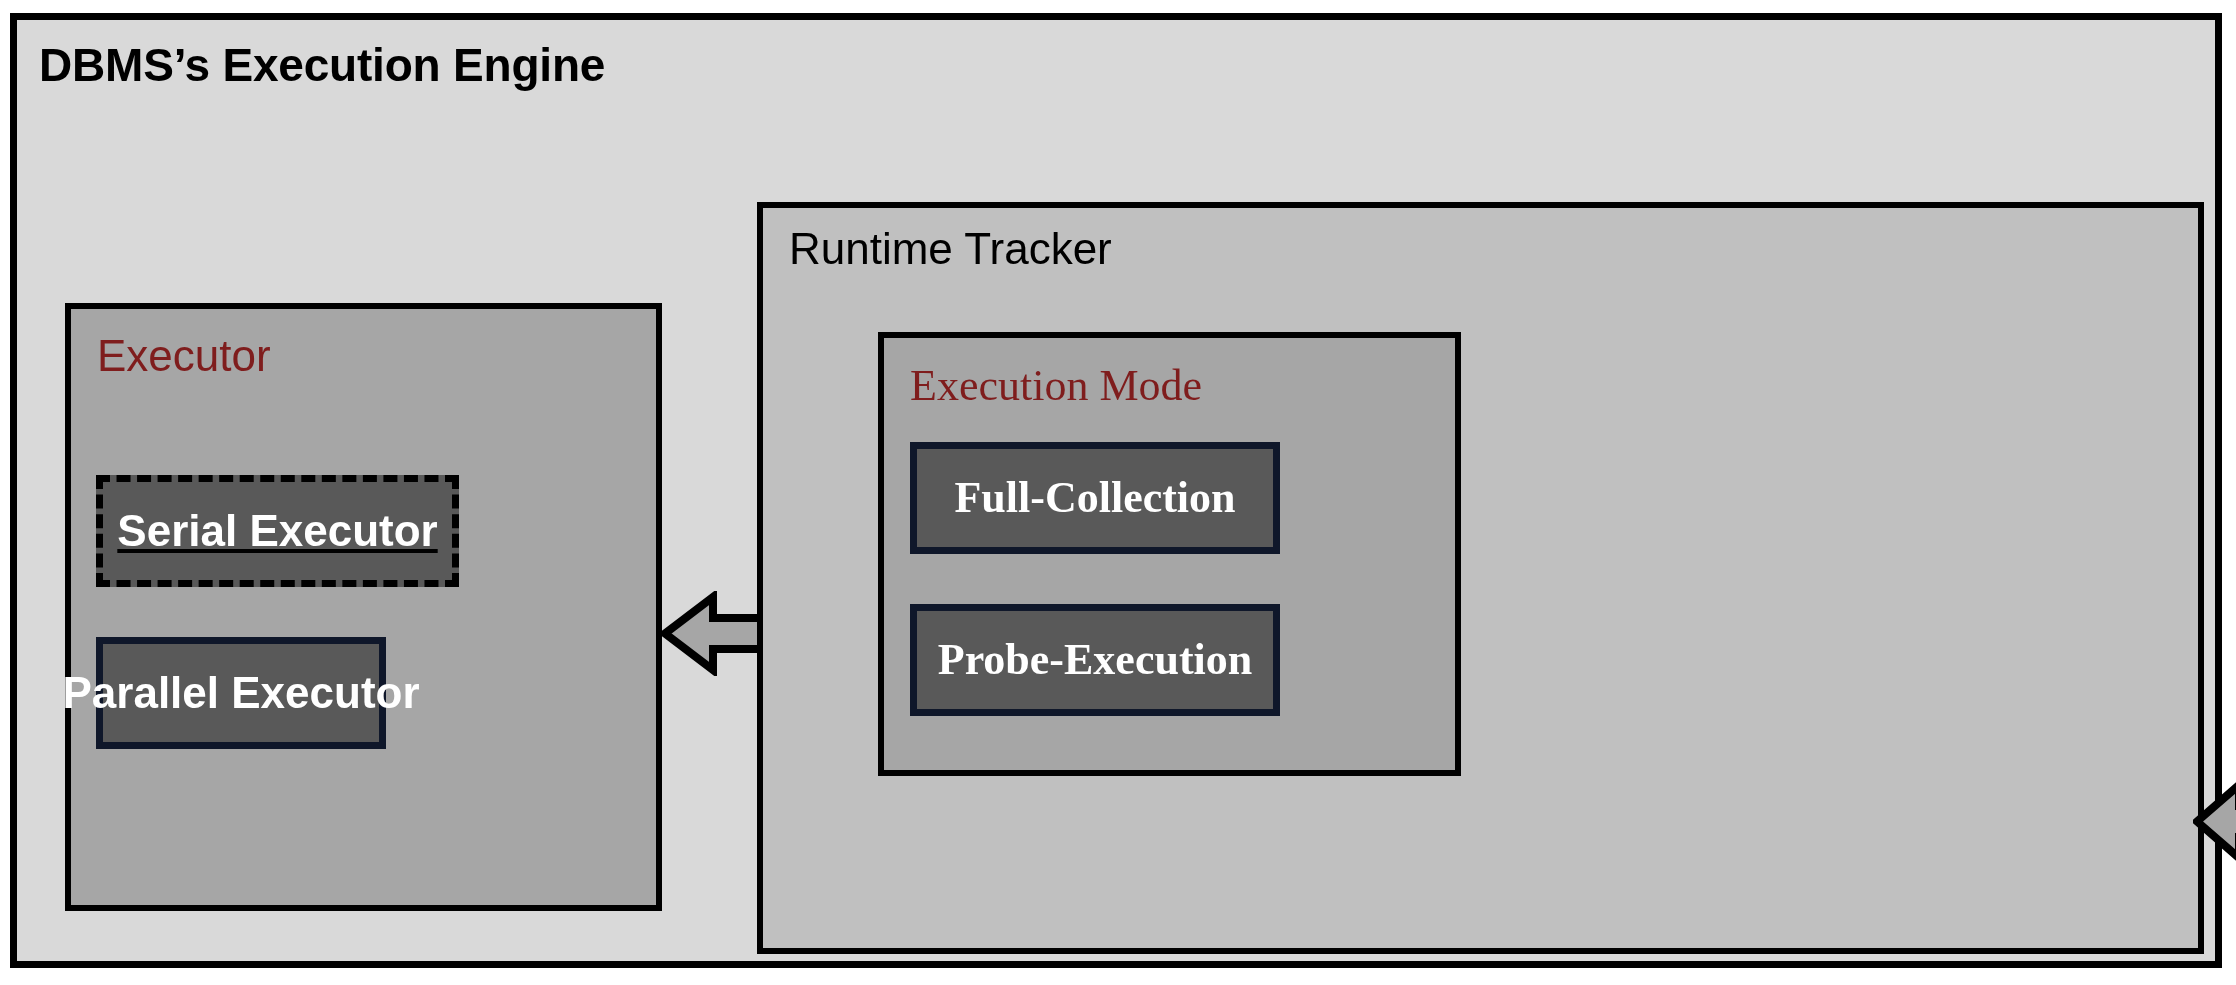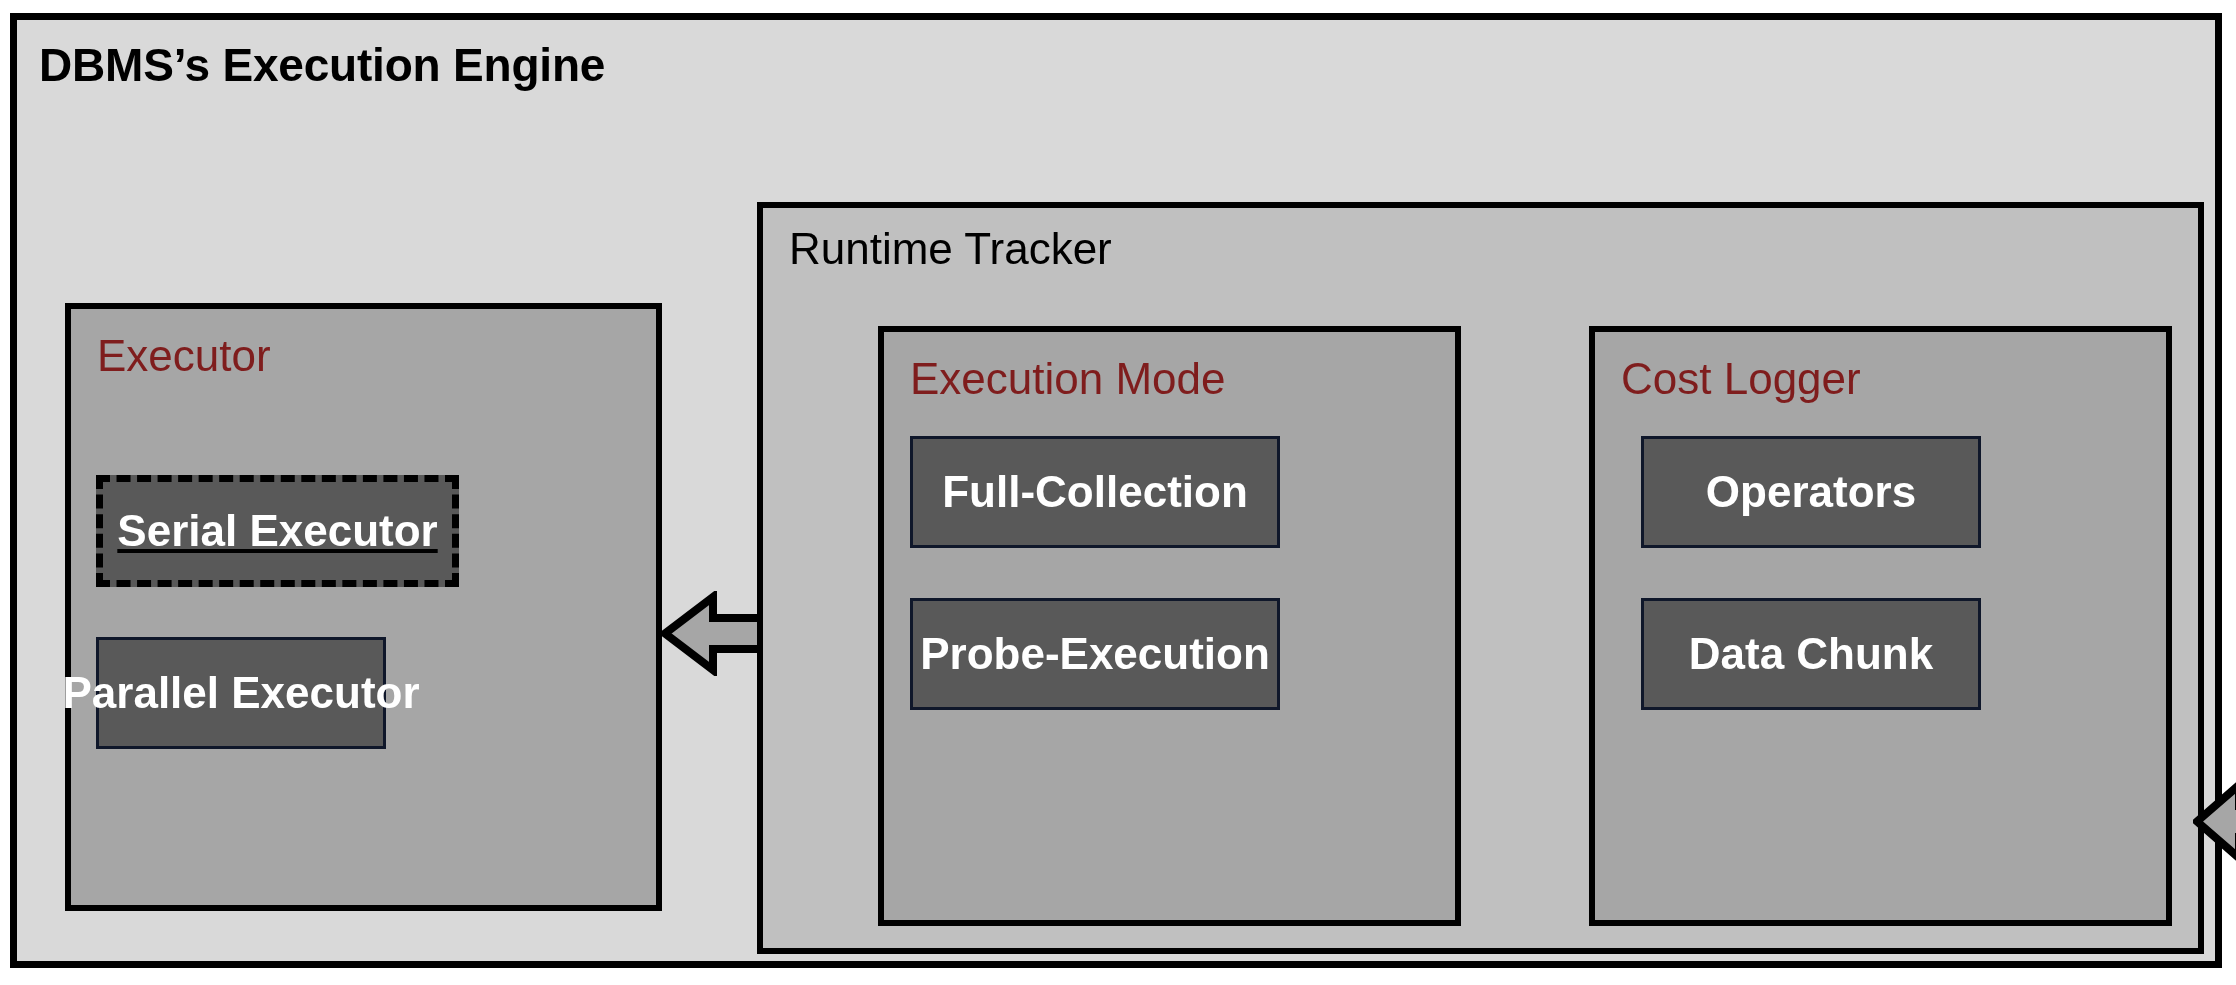"Execution Mode" .panel-mode { font-family: none -> Liberation Serif, serif; height: 600px -> 444px; top: 118px -> 124px }
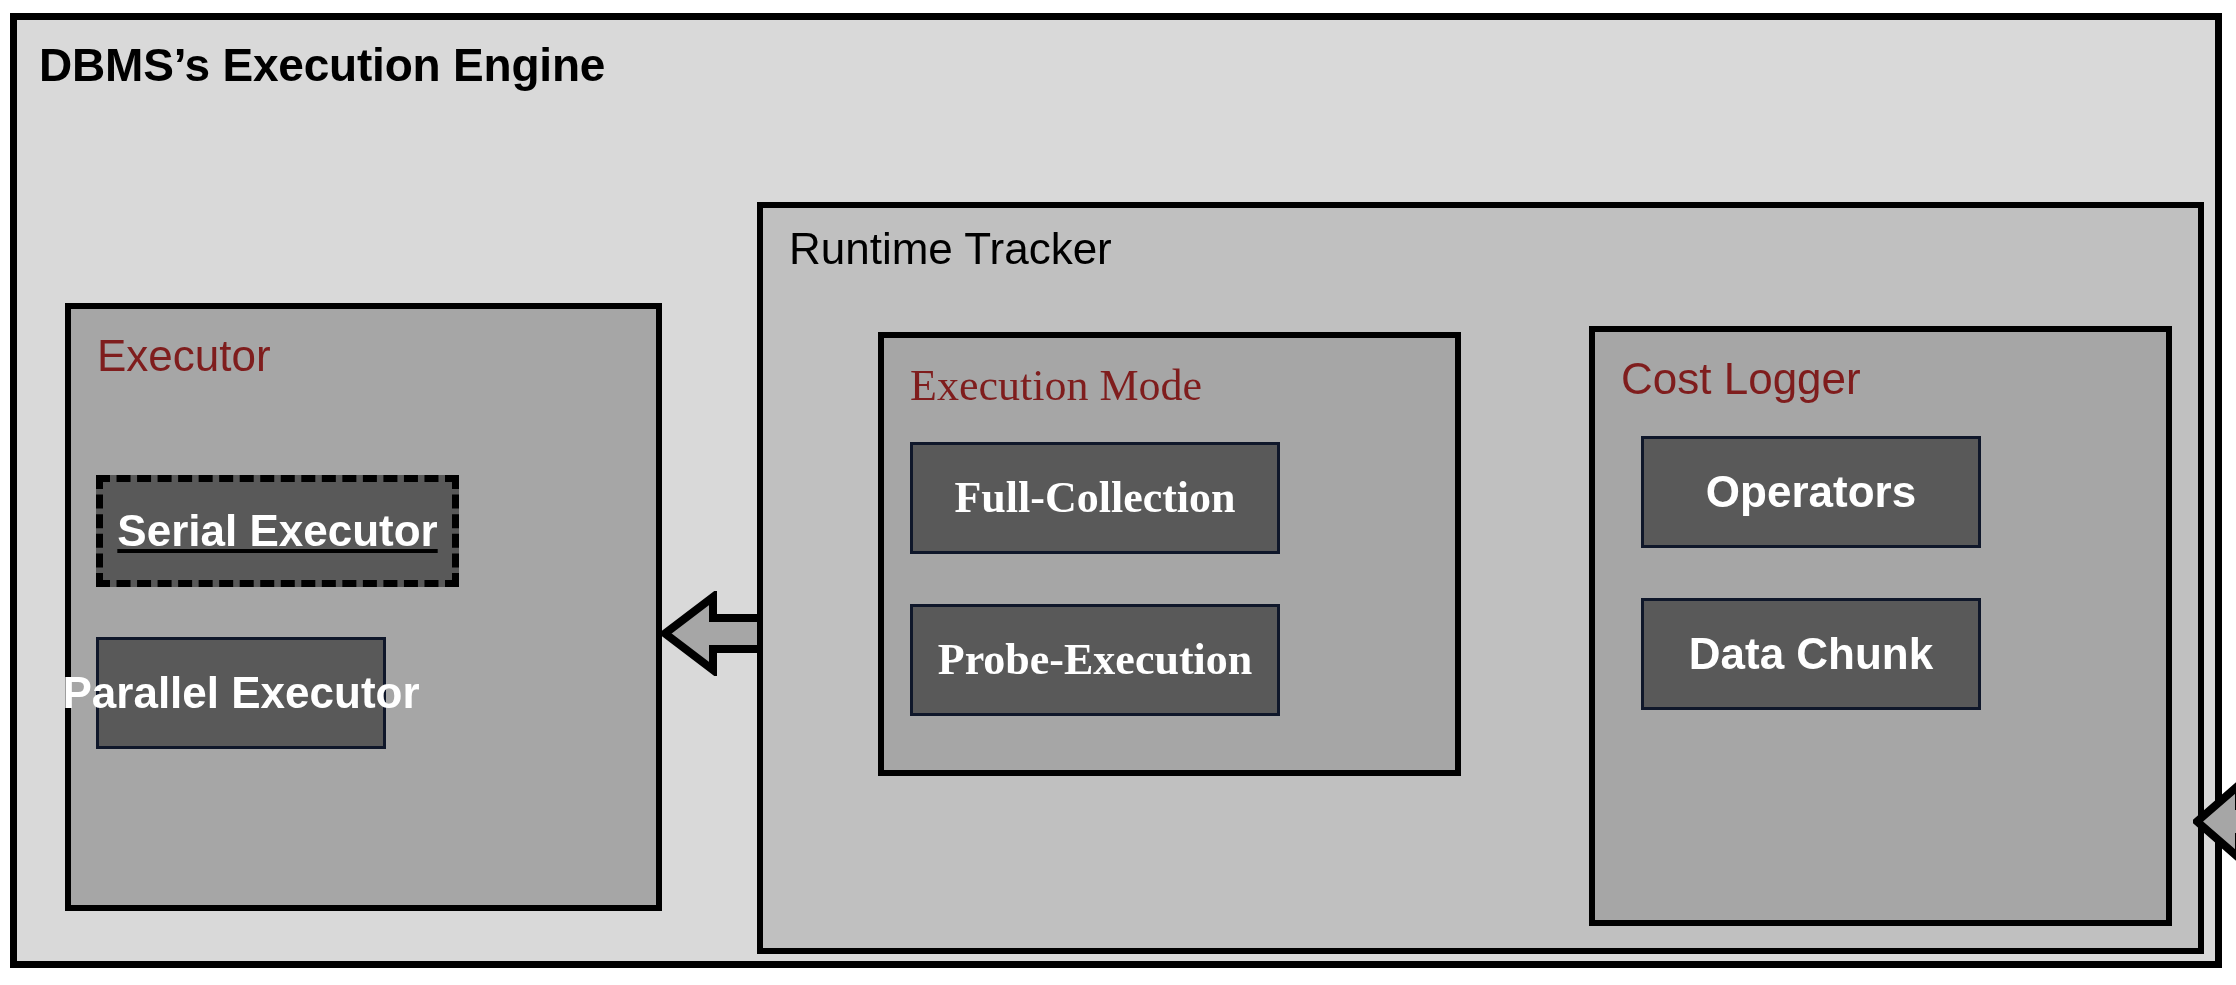"Cost Logger" div.panel { html: <div> <div>Cost Logger</div> <div> <span>Operators</span> </div> <div> <span>Data Chunk</span> </div> </div> -> none }
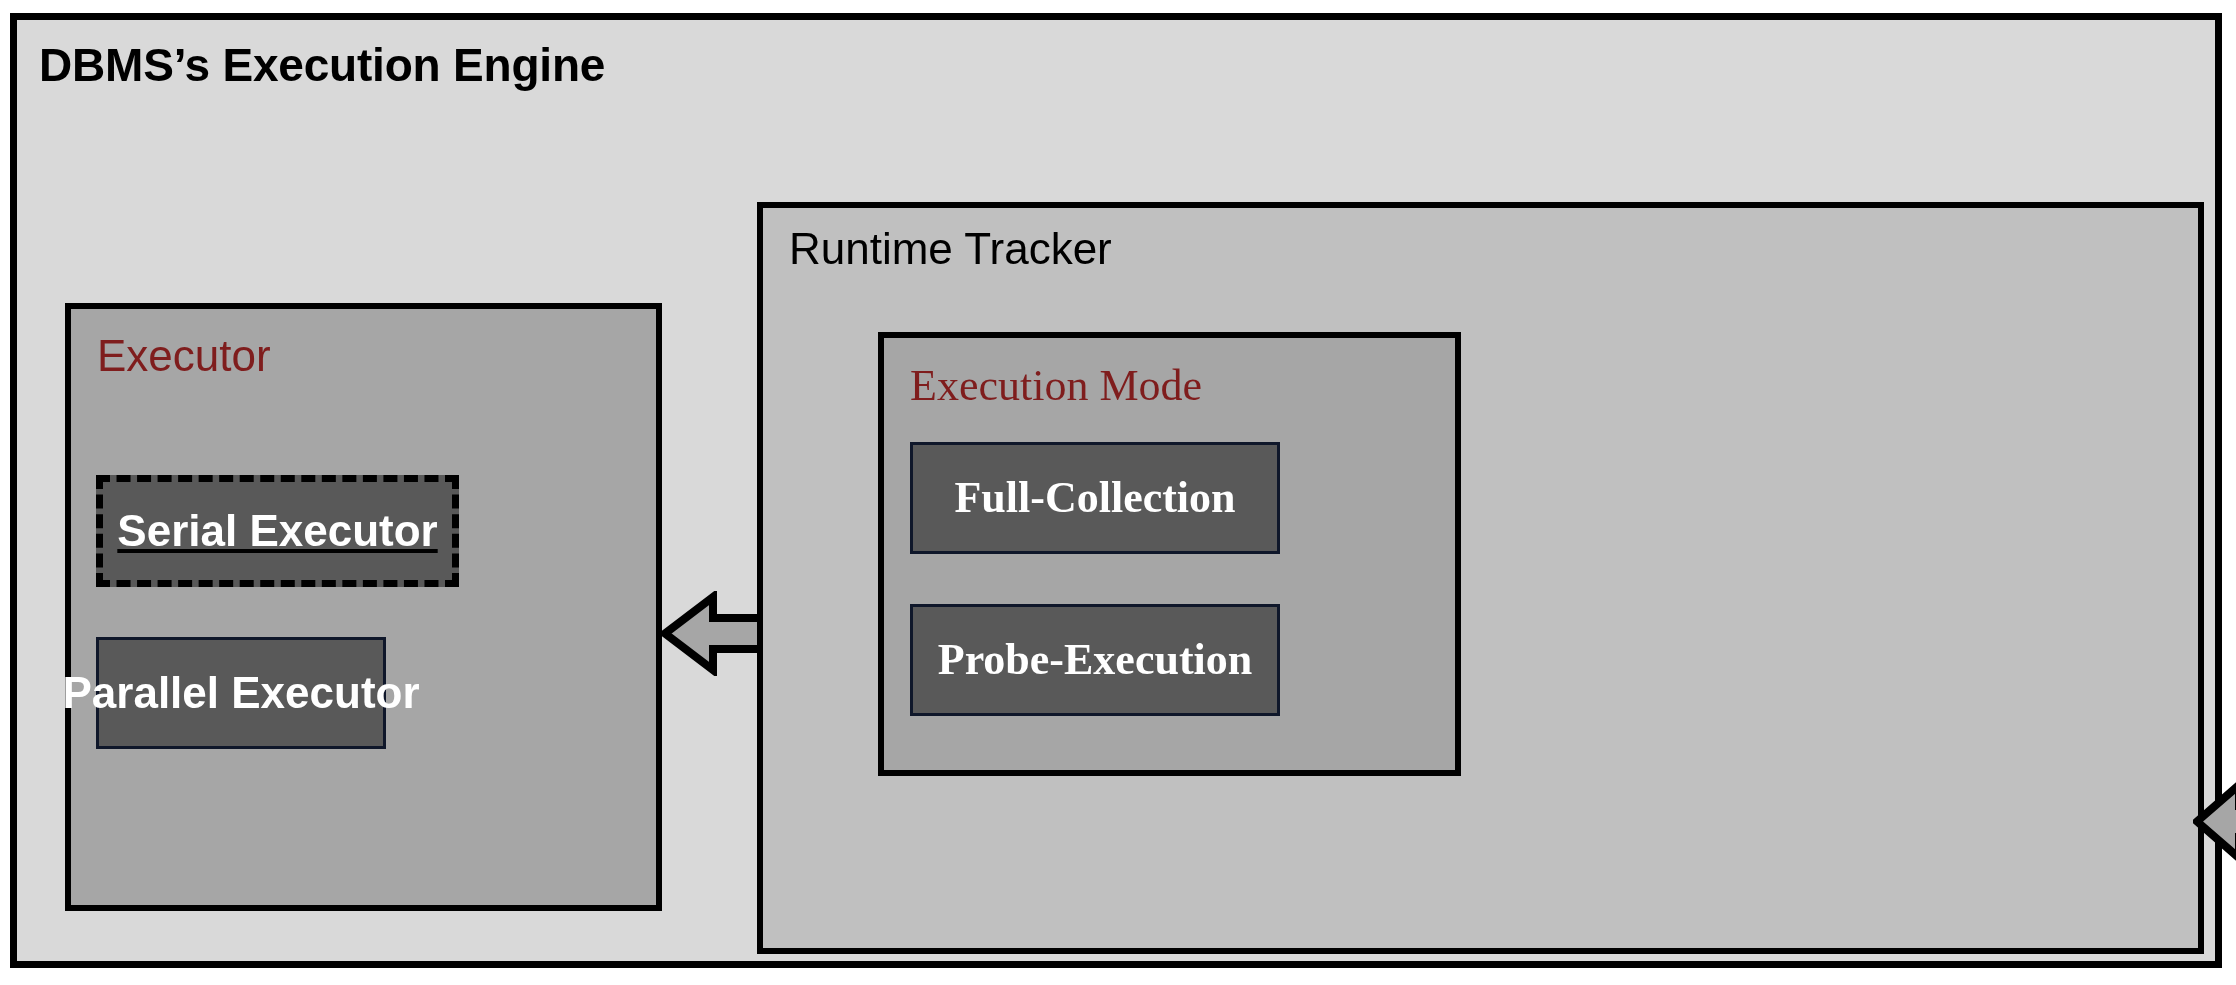"Full-Collection" .node { border: 3px solid #0f172a -> 7px solid #0f172a }
